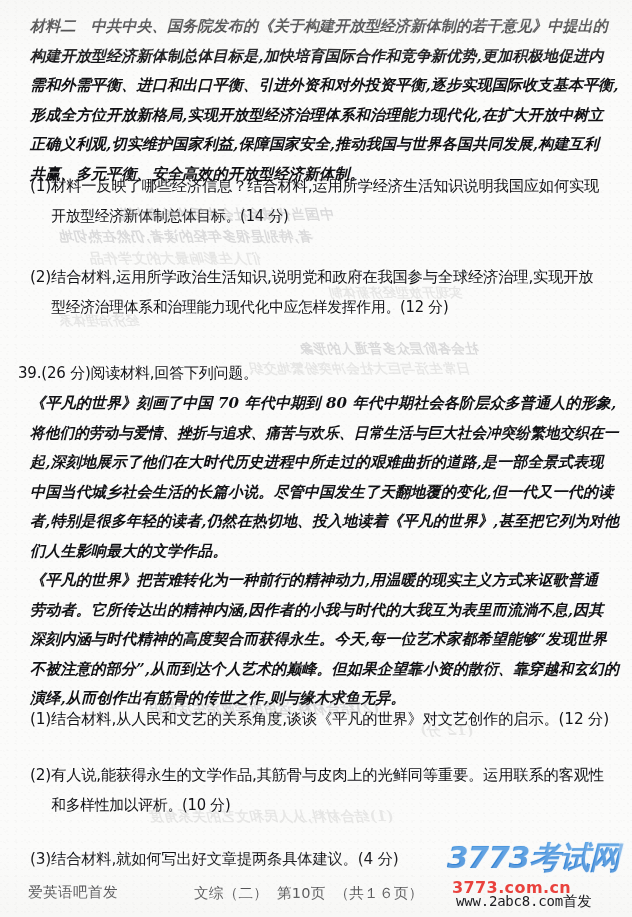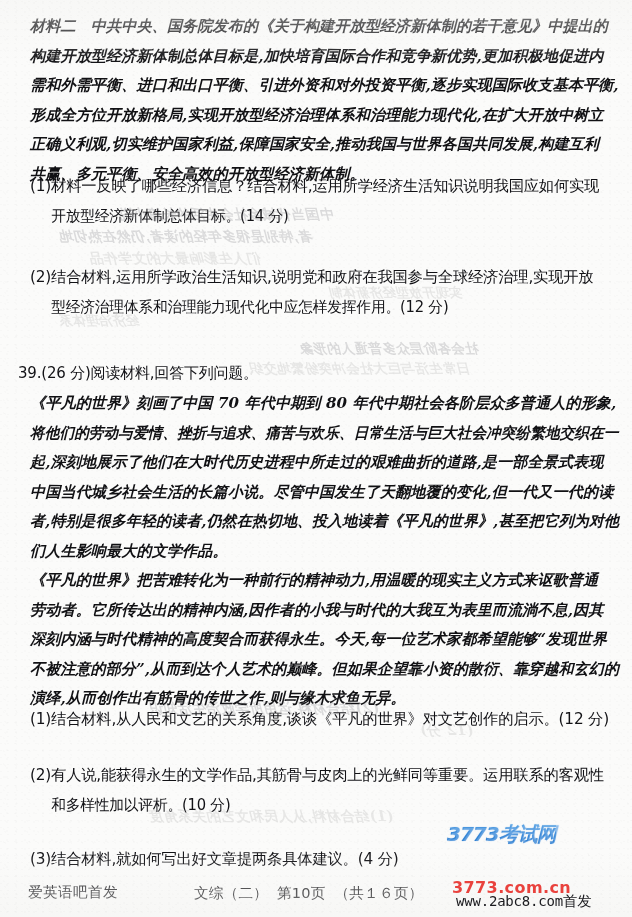"3773考试网" .wm-main { font-size: 20px -> 31px; top: 819px -> 842px }
